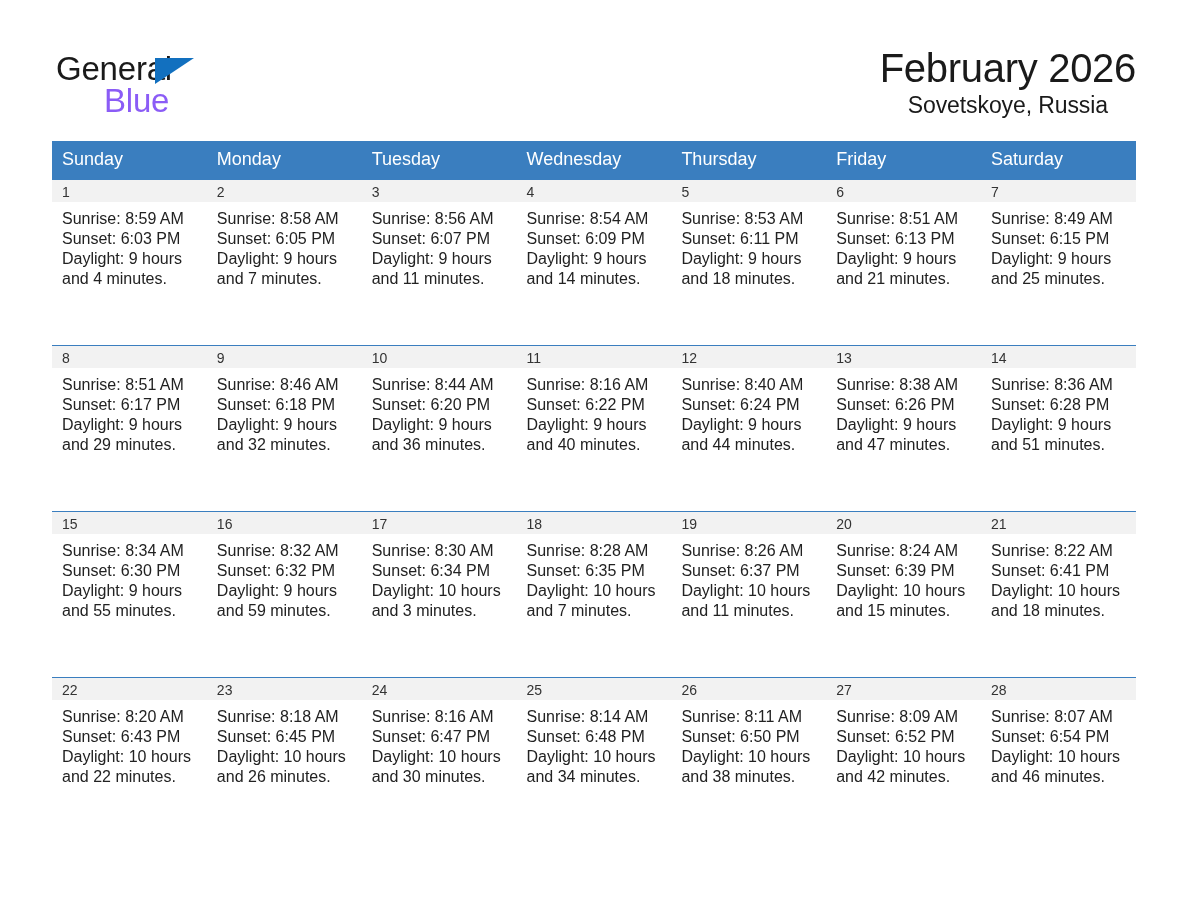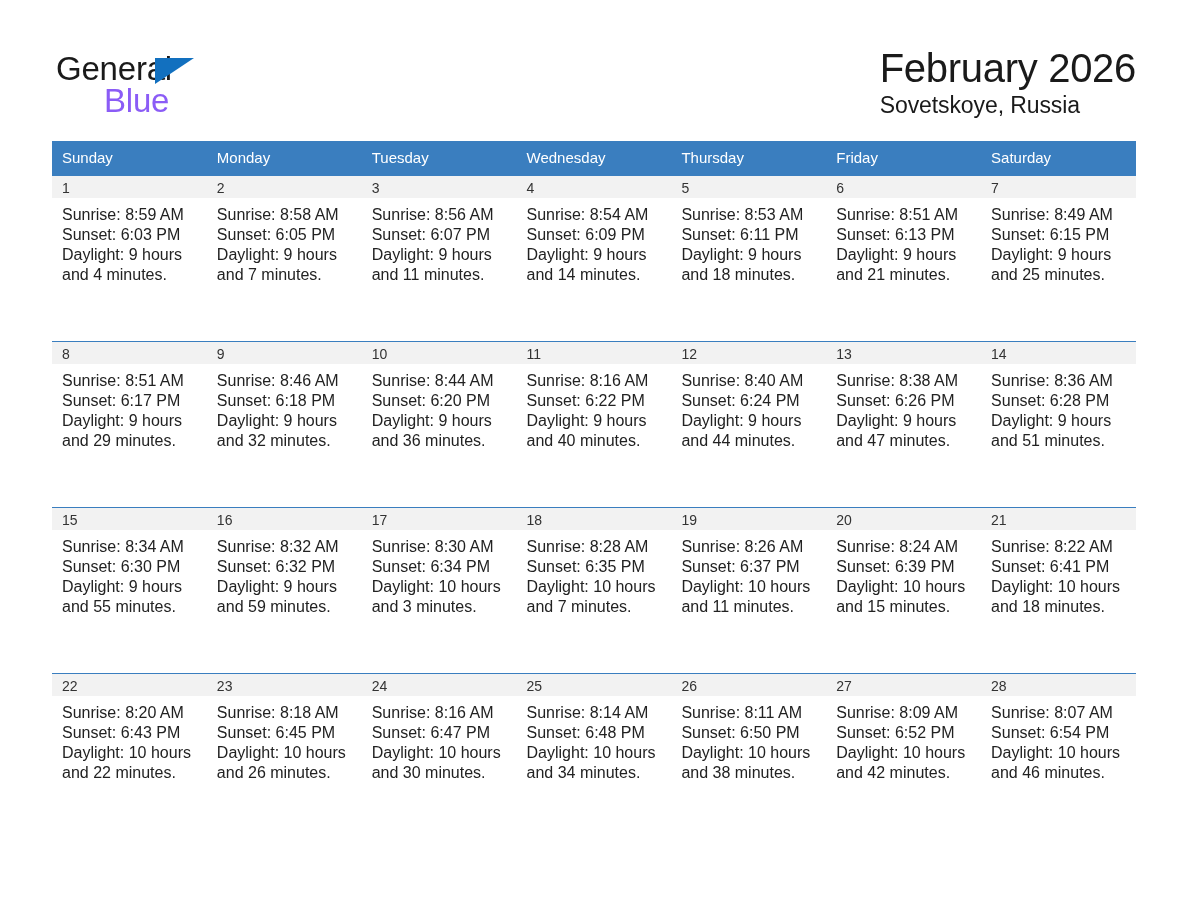"February 2026" .title-block { text-align: left -> center }
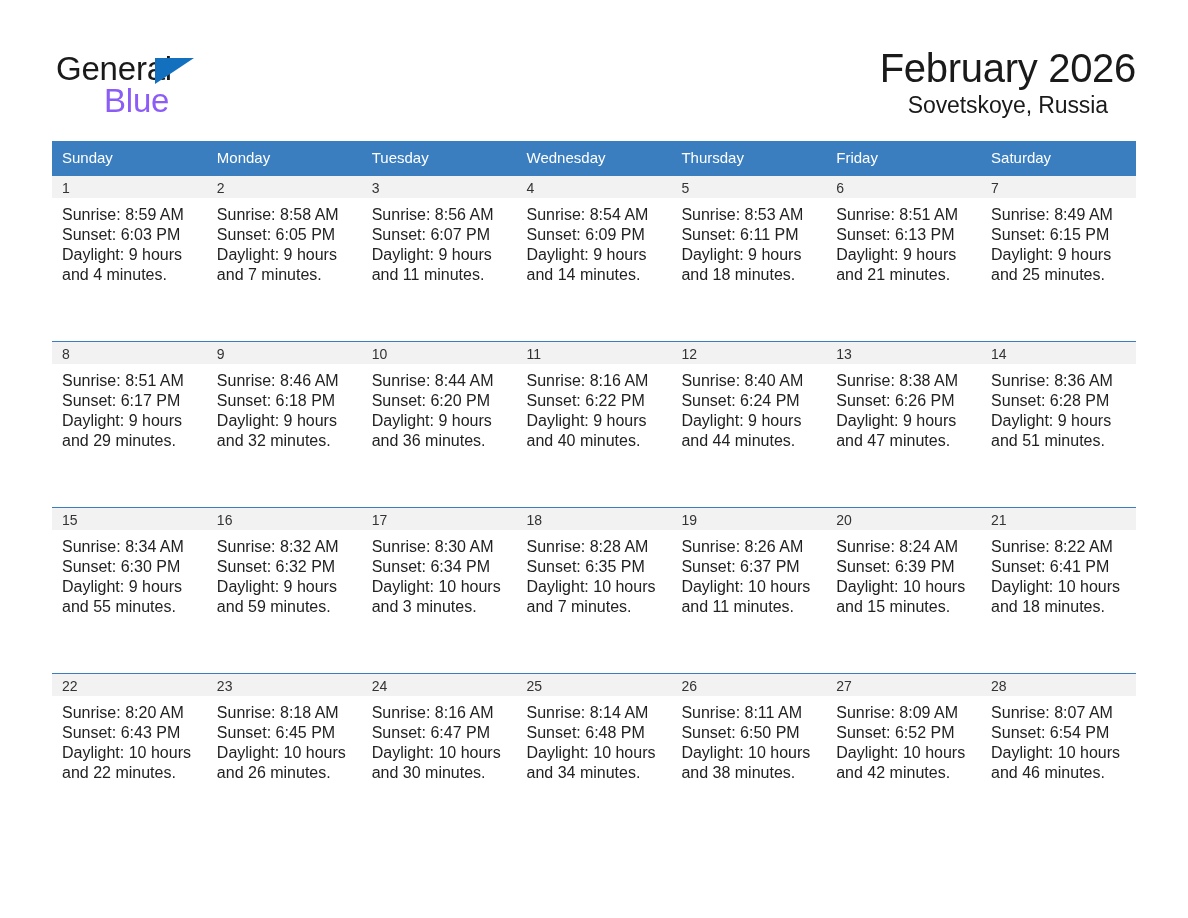"Sunday" .calendar th { font-size: 15px -> 18px }
